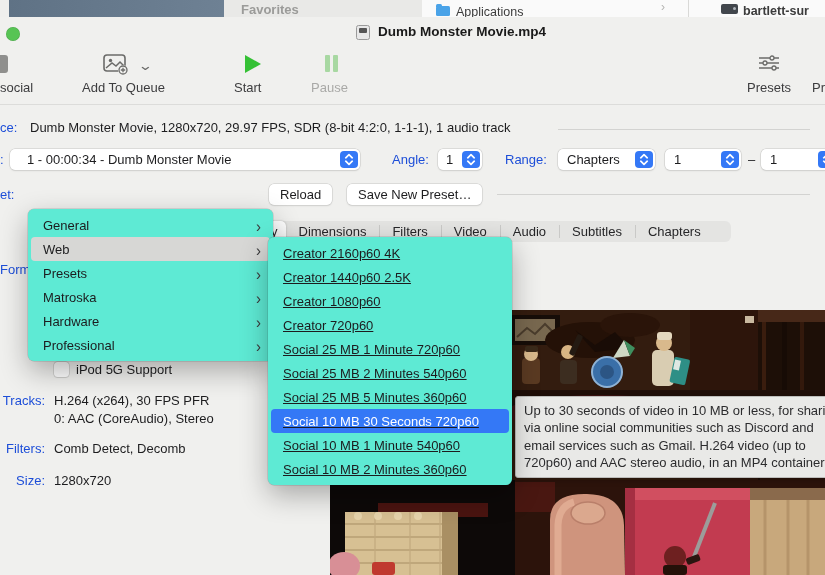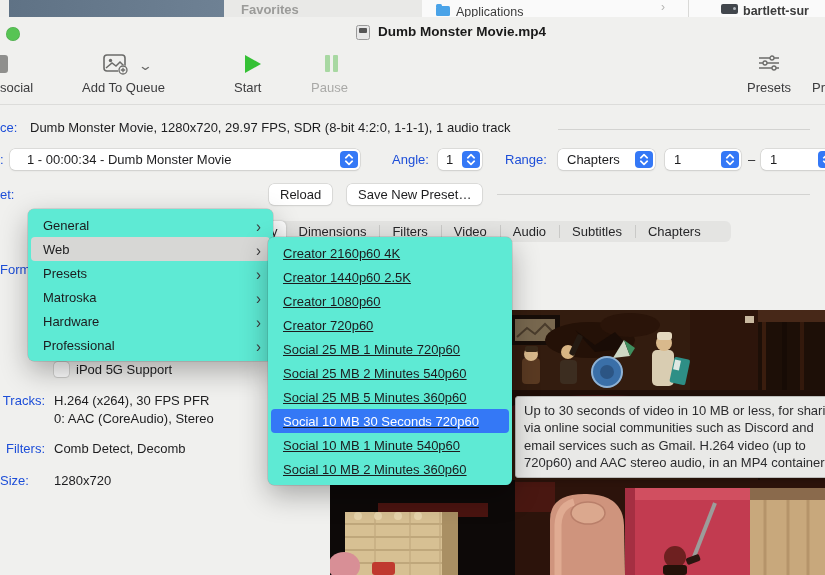"Size:" div.blabel { text-align: left -> right }
